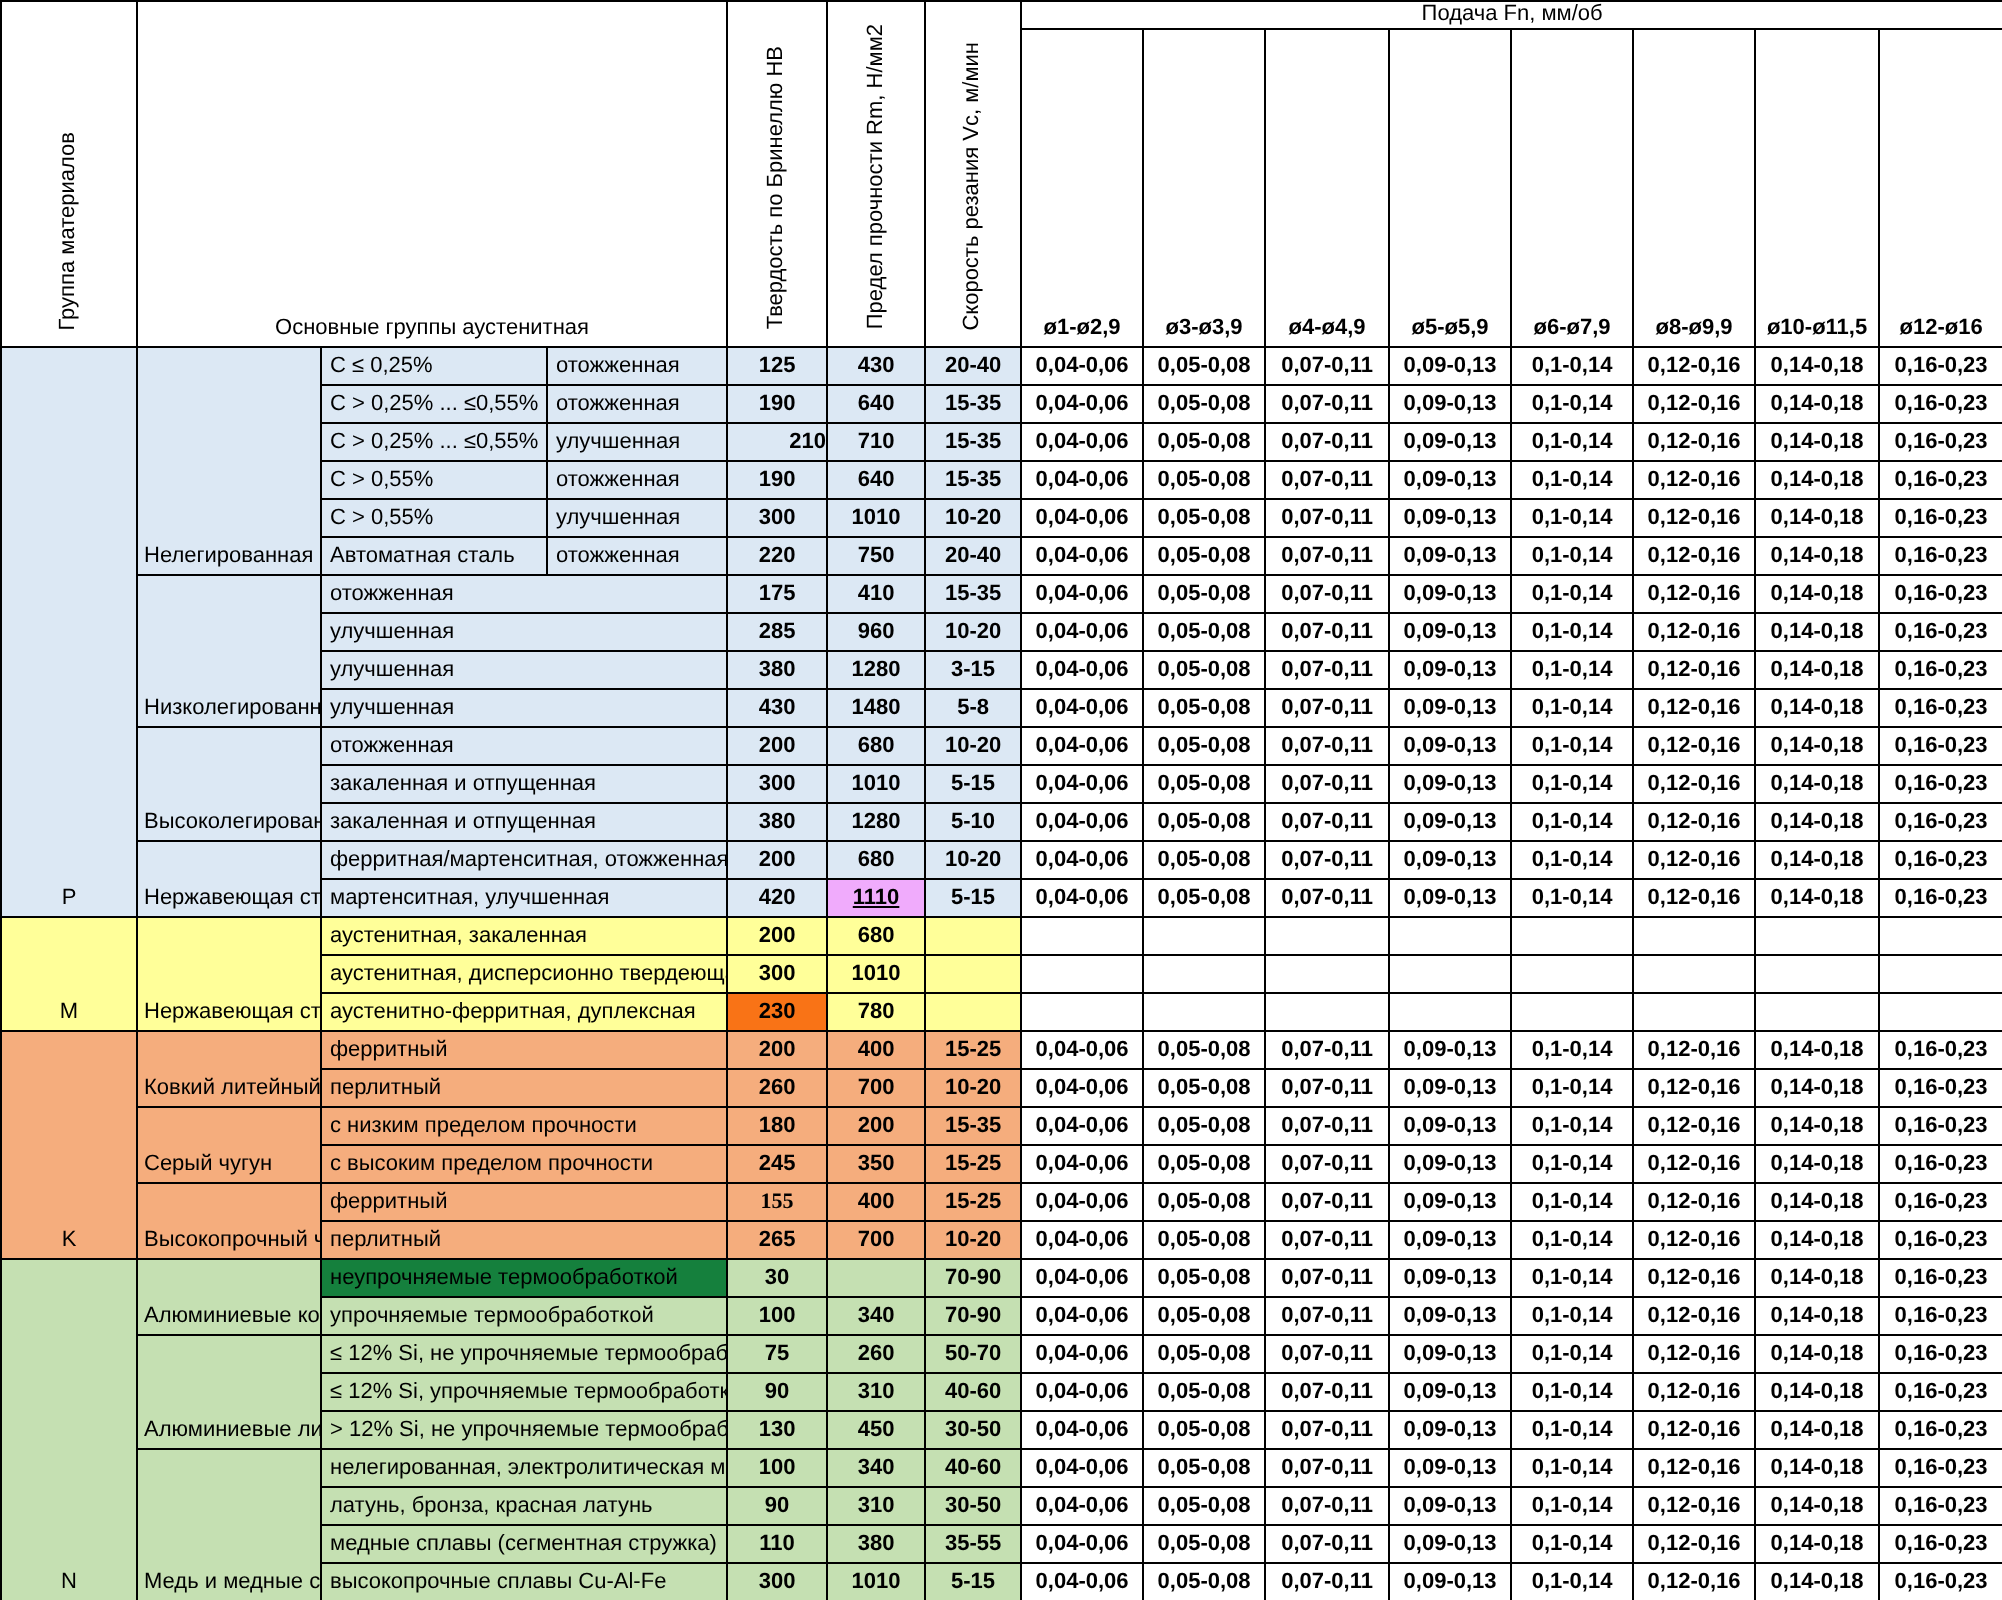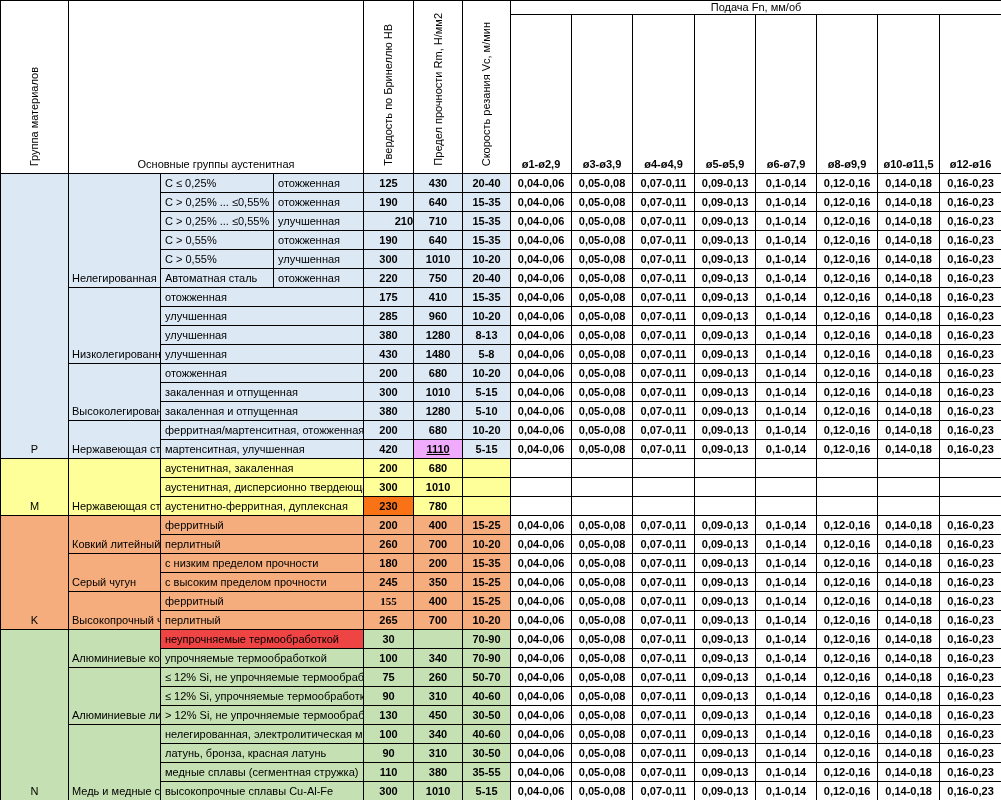"8-13" td.num { text: 8-13 -> 3-15 }
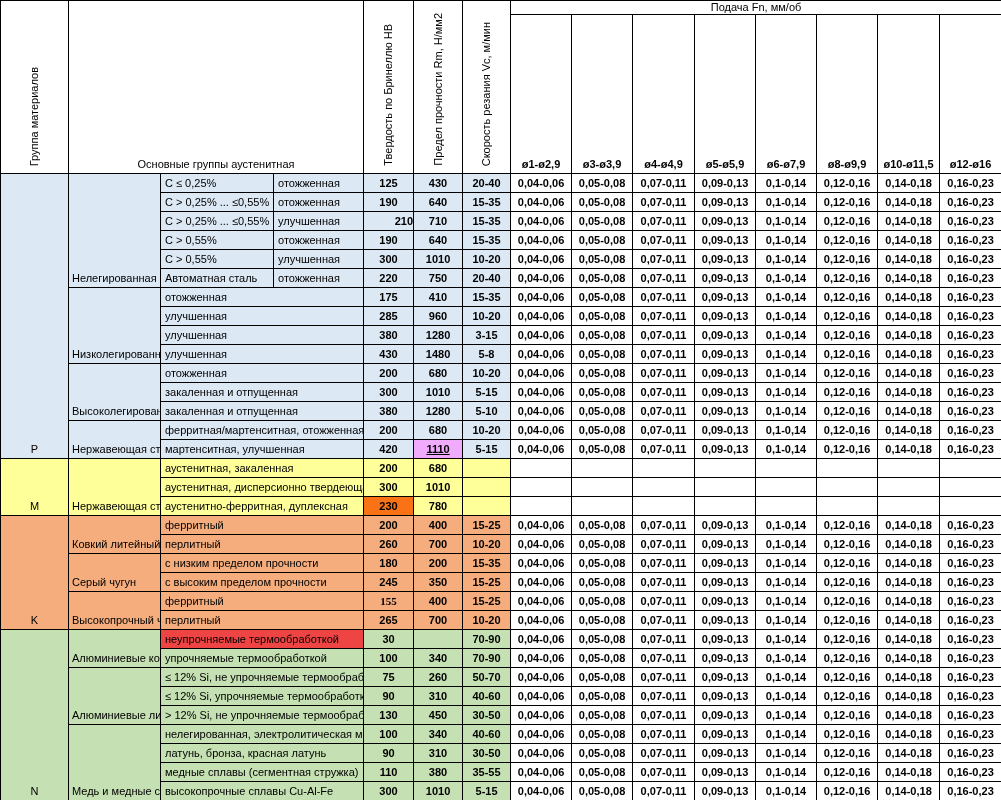"неупрочняемые термообработкой" td.cCD { background: #ef4444 -> #15803d }
